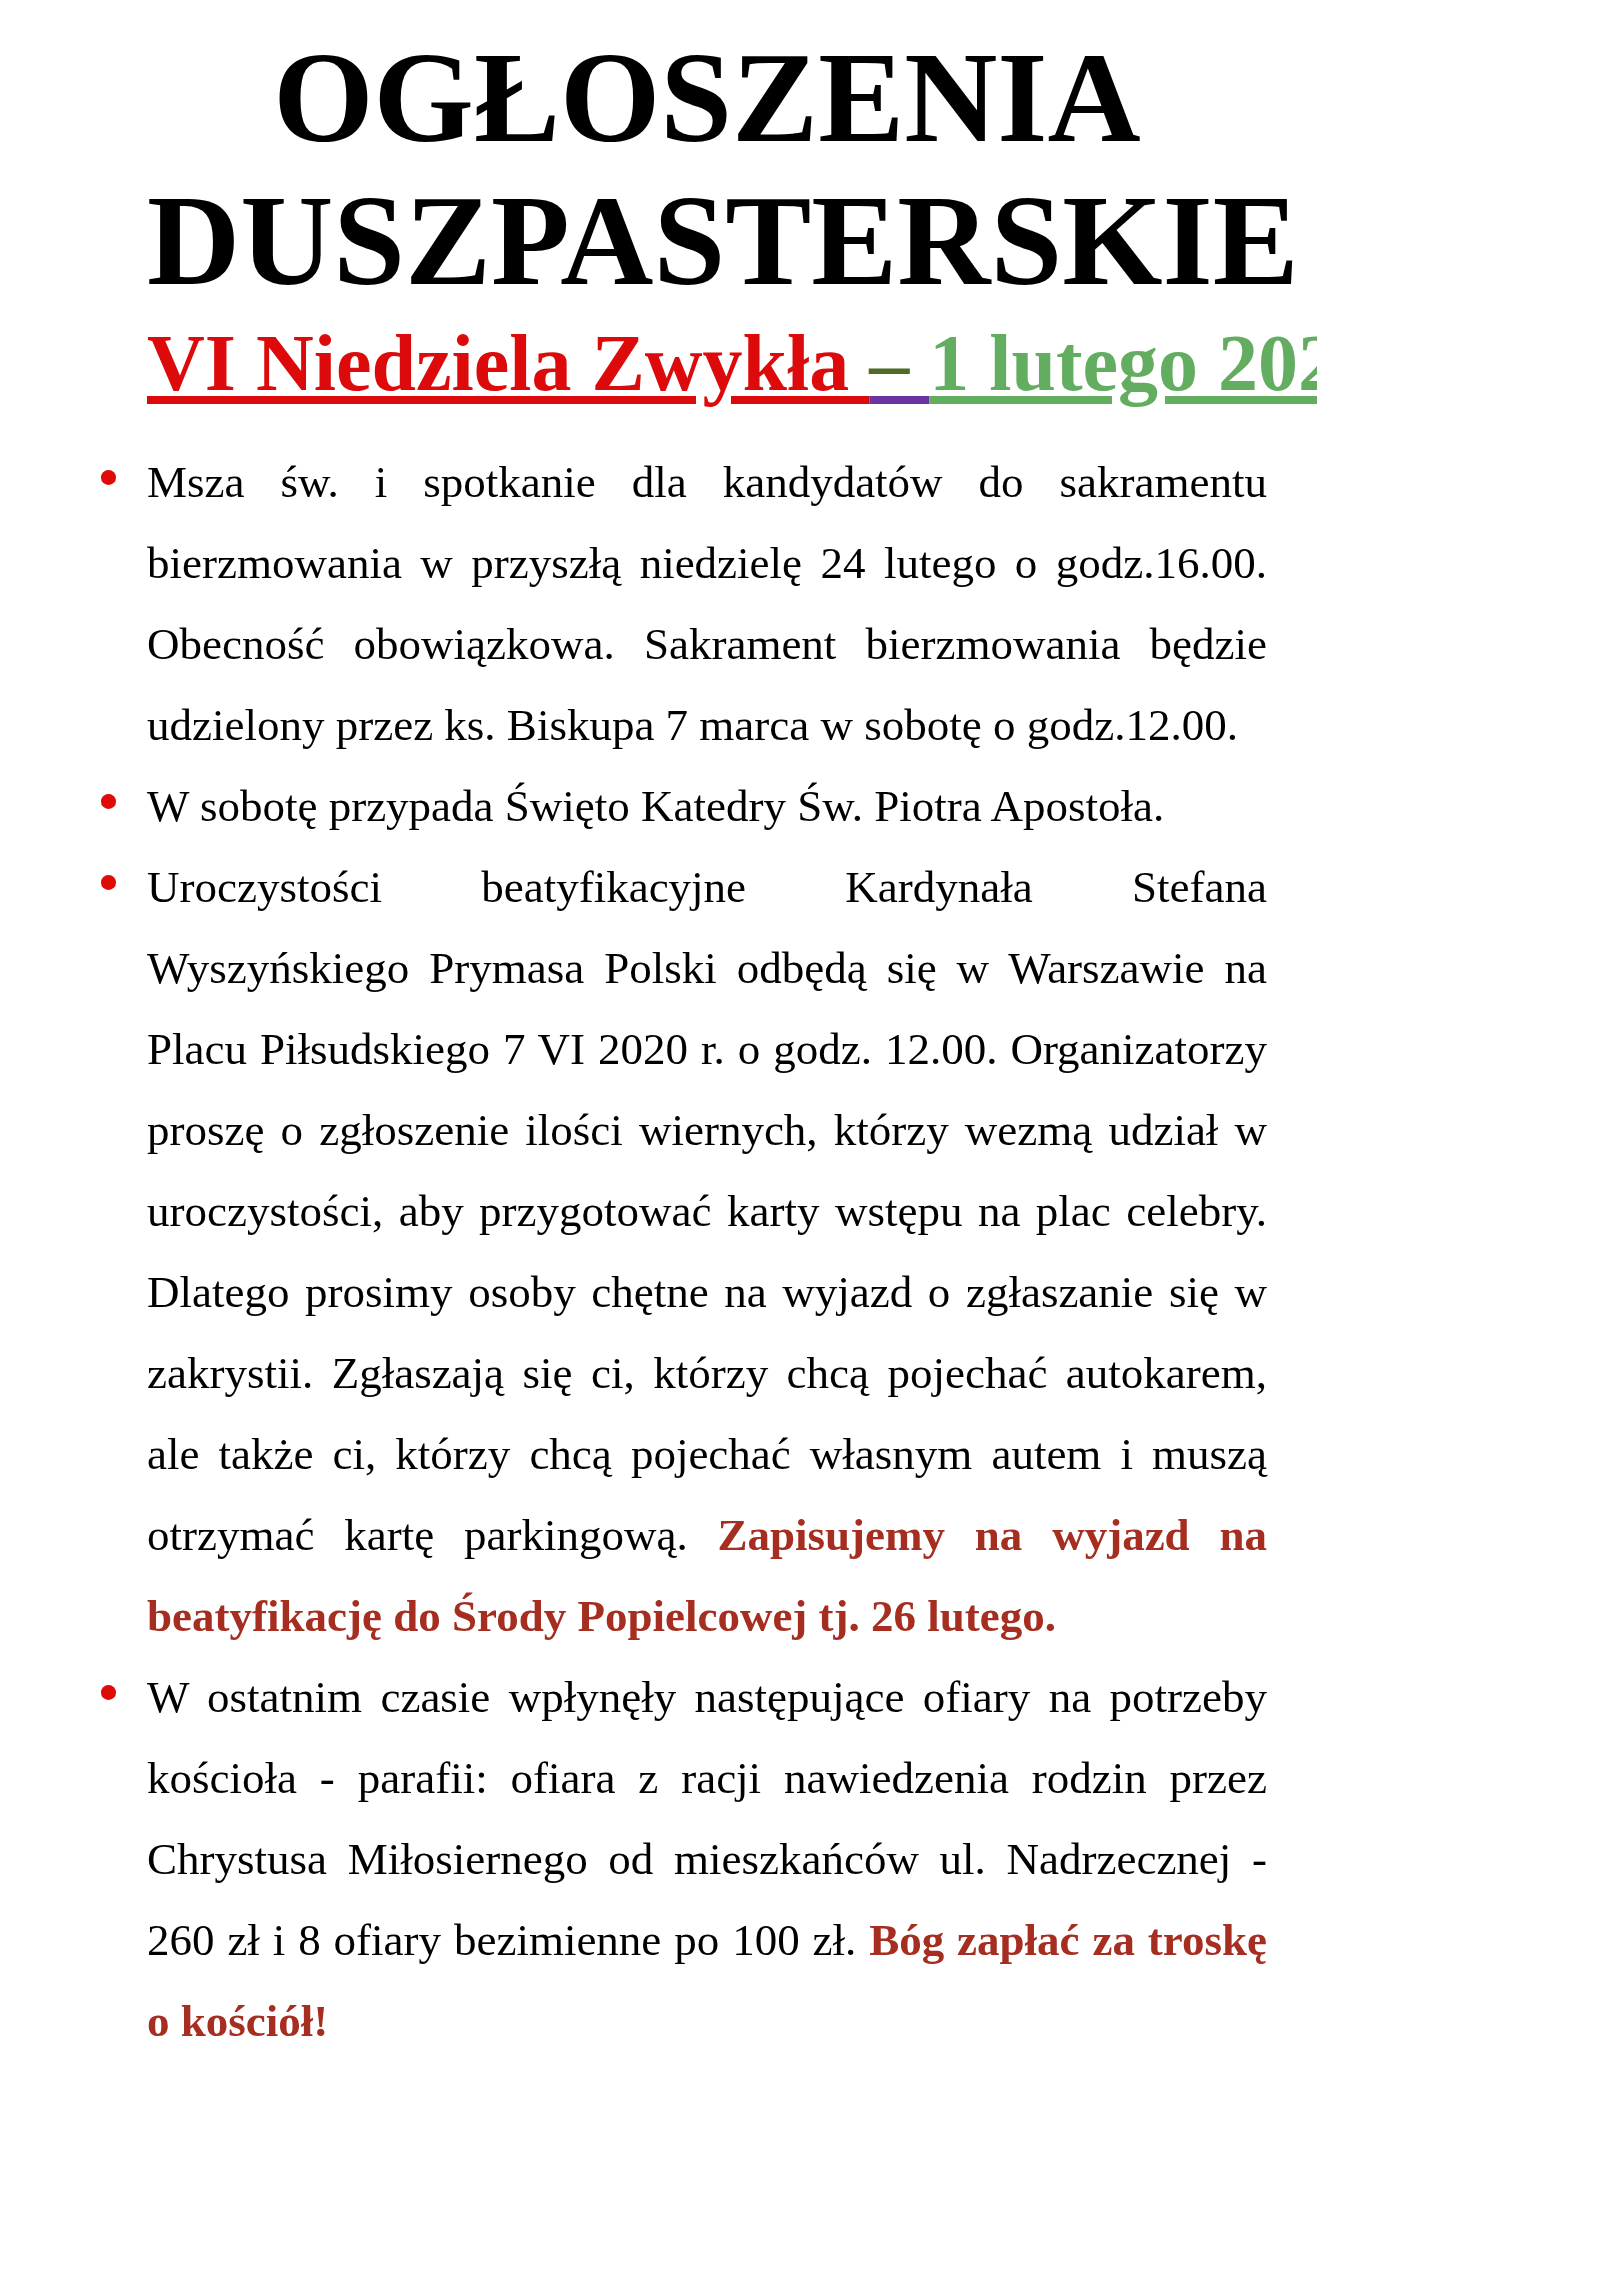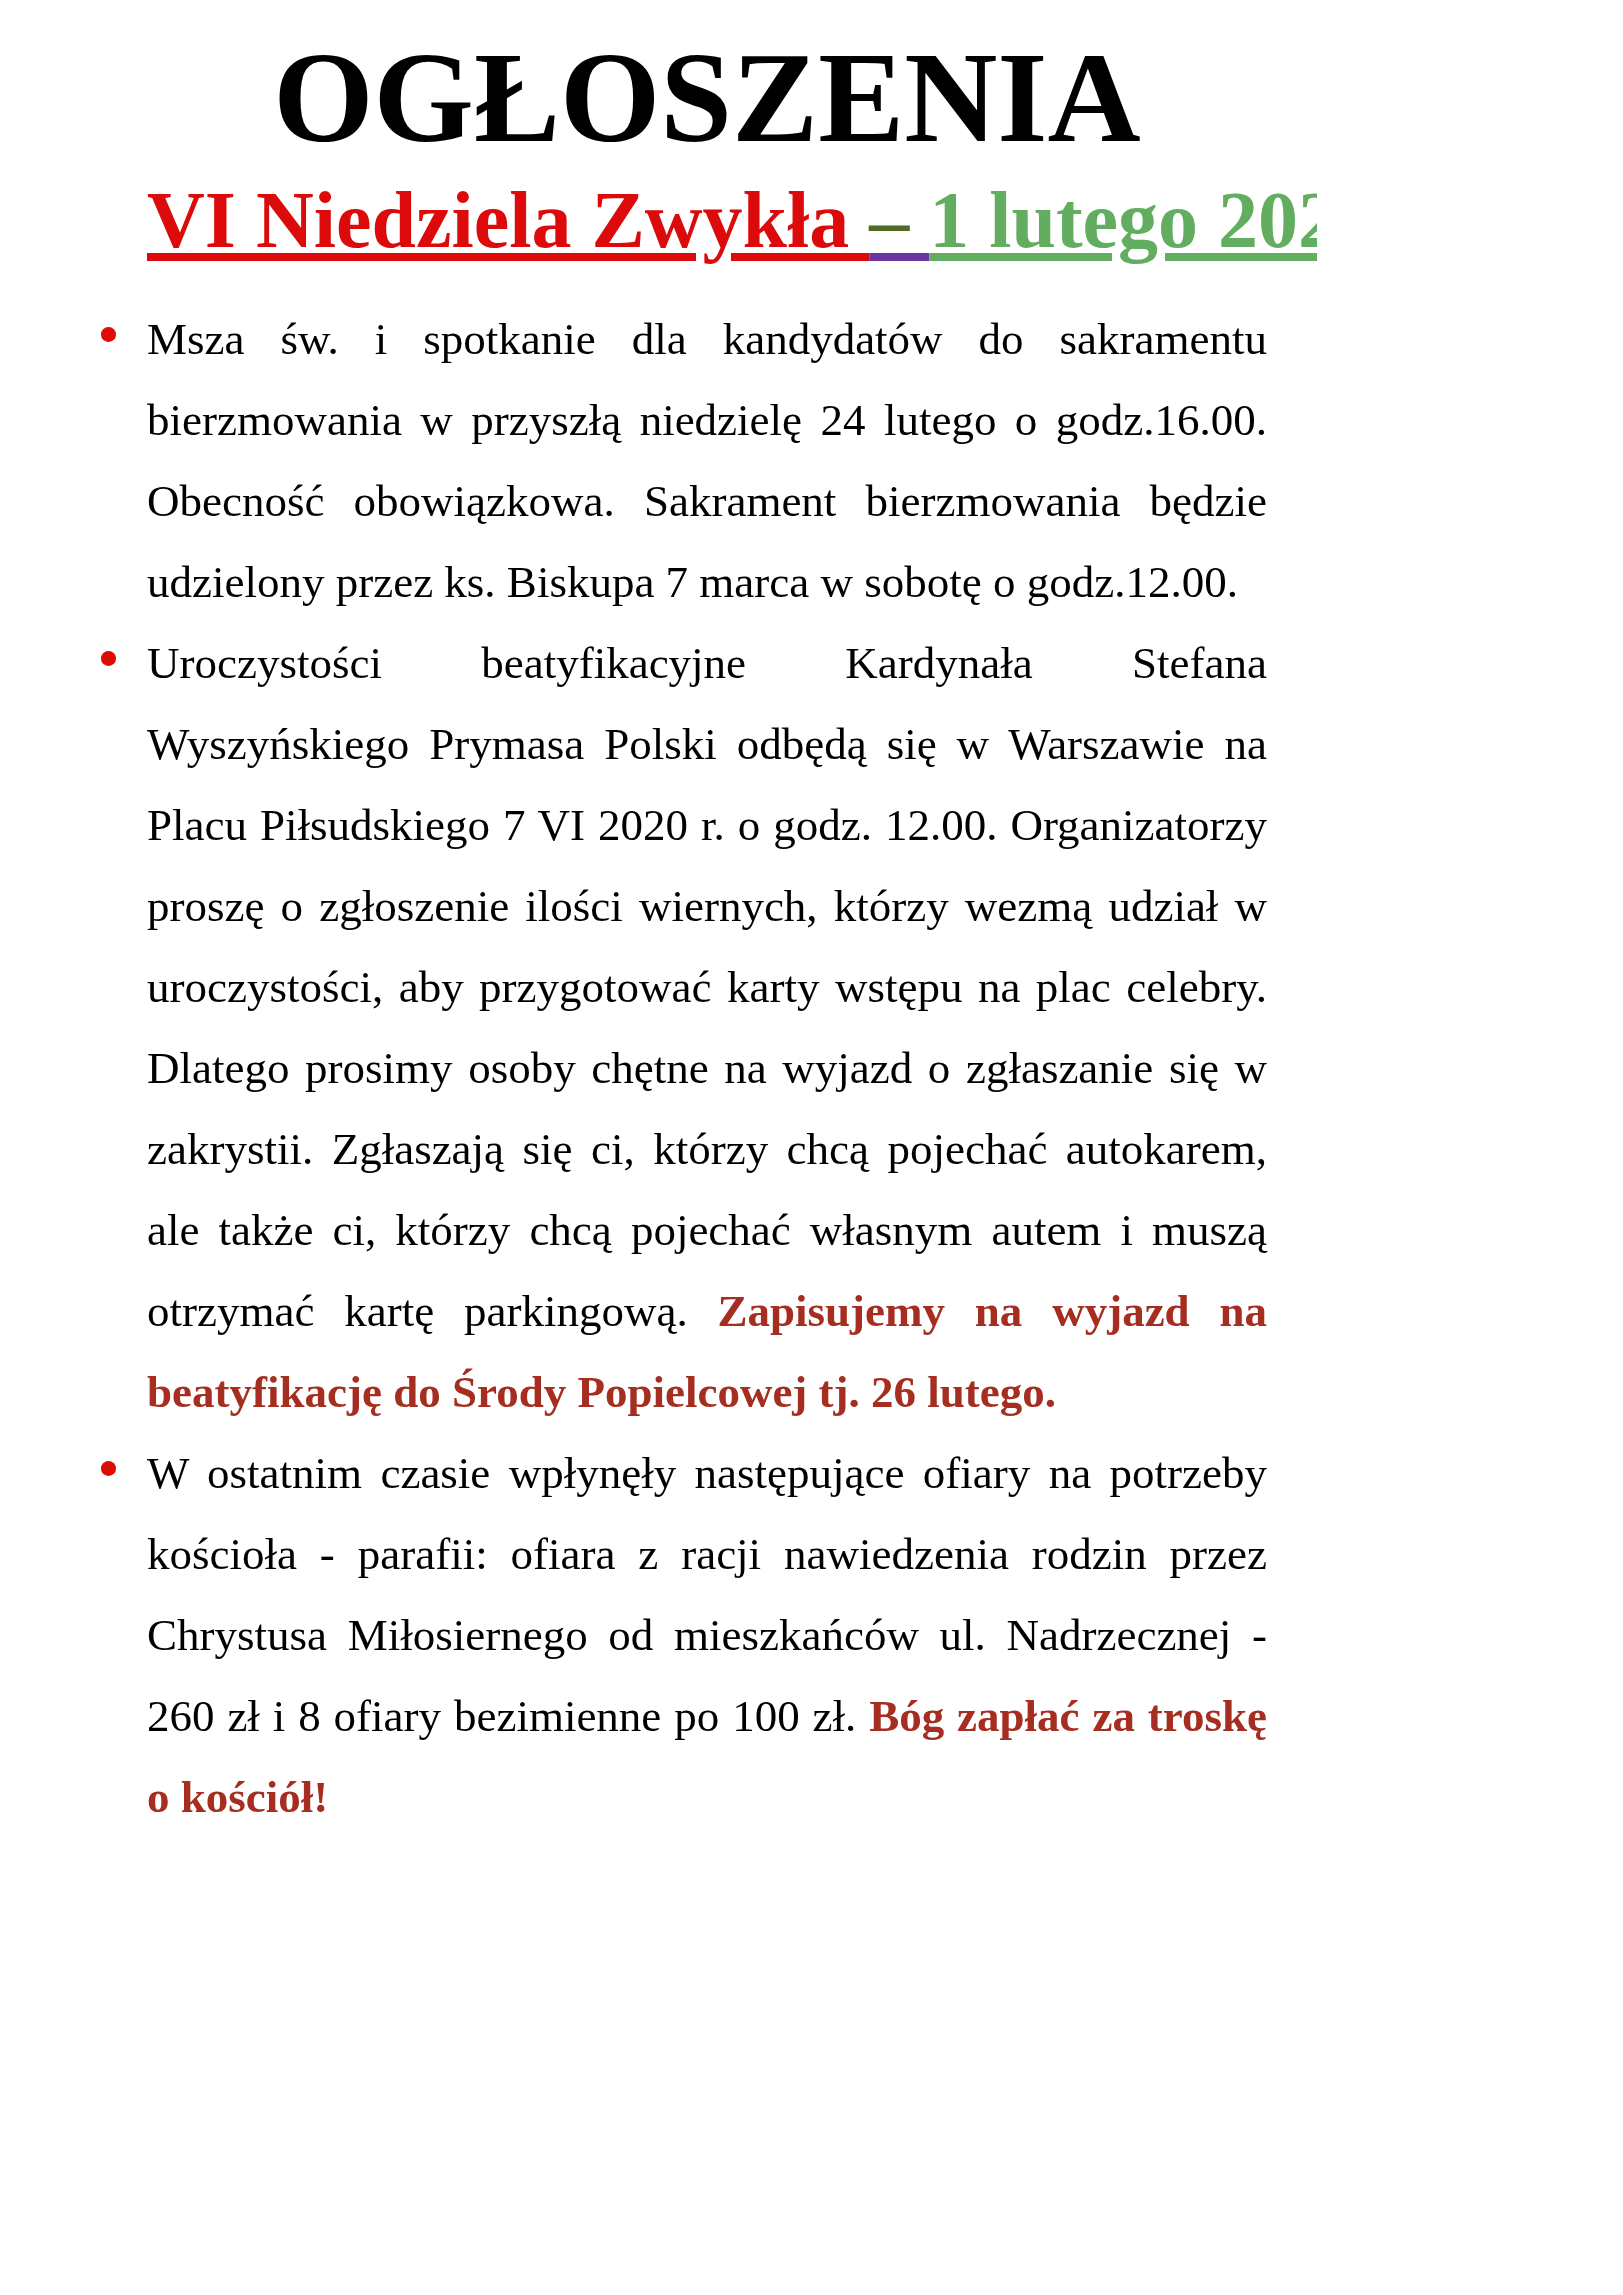"DUSZPASTERSKIE" div.title-line { html: none -> <div>DUSZPASTERSKIE</div> }
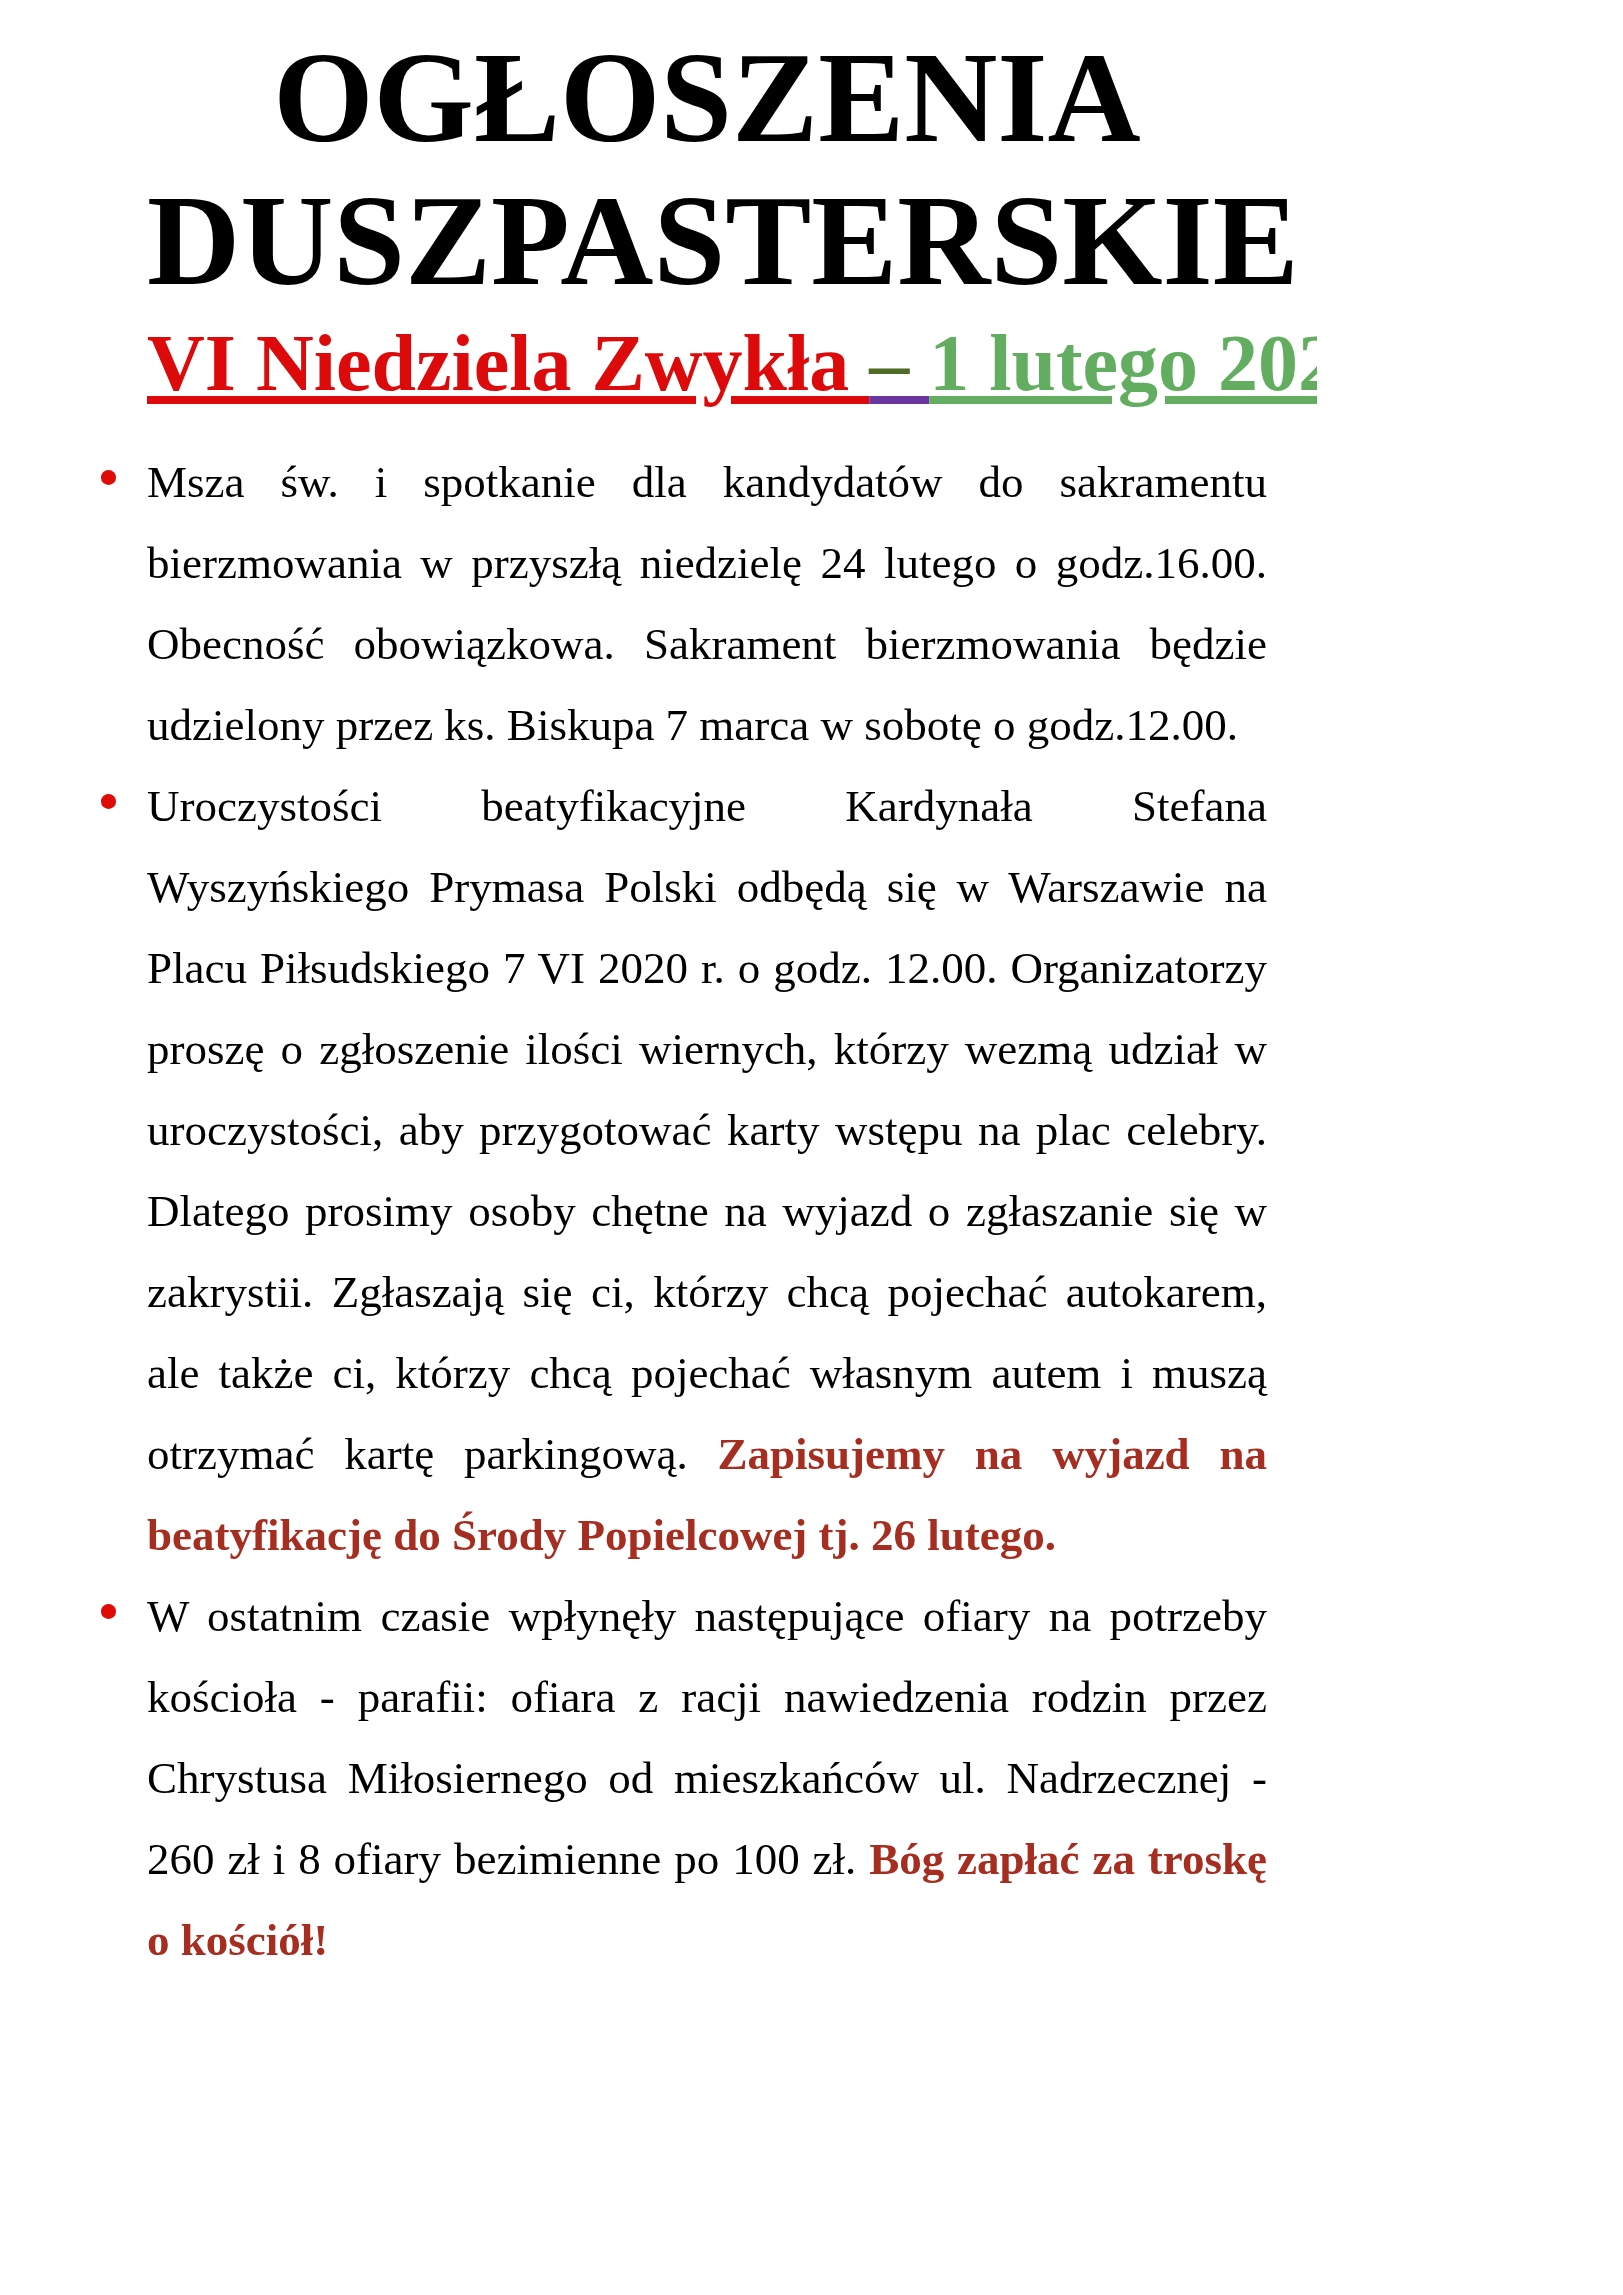"W sobotę przypada Święto Katedry" li { html: none -> <li><span>W sobotę przypada Święto Katedry Św. Piotra Apostoła.</span></li> }
